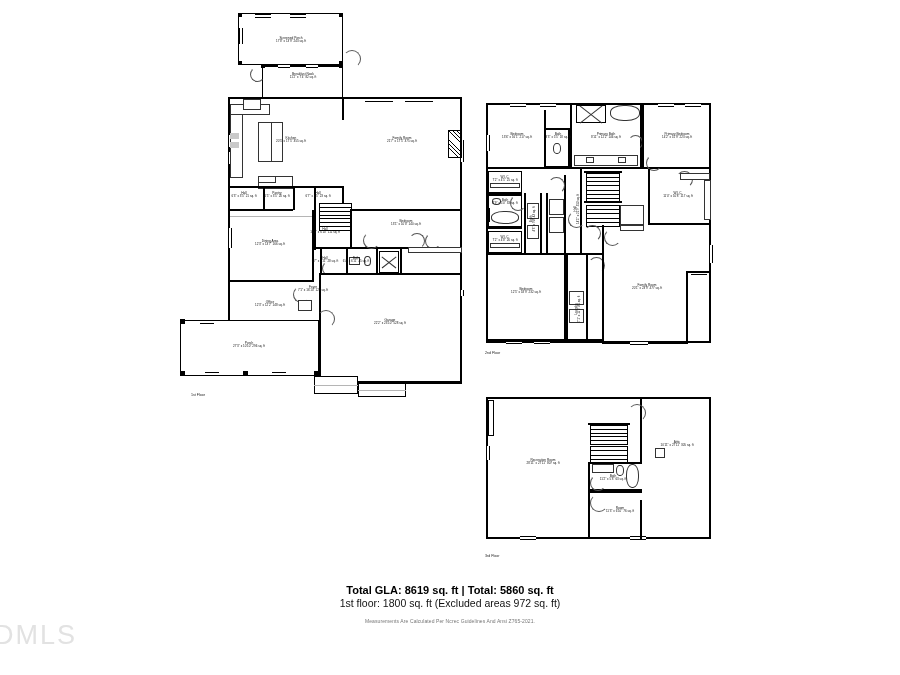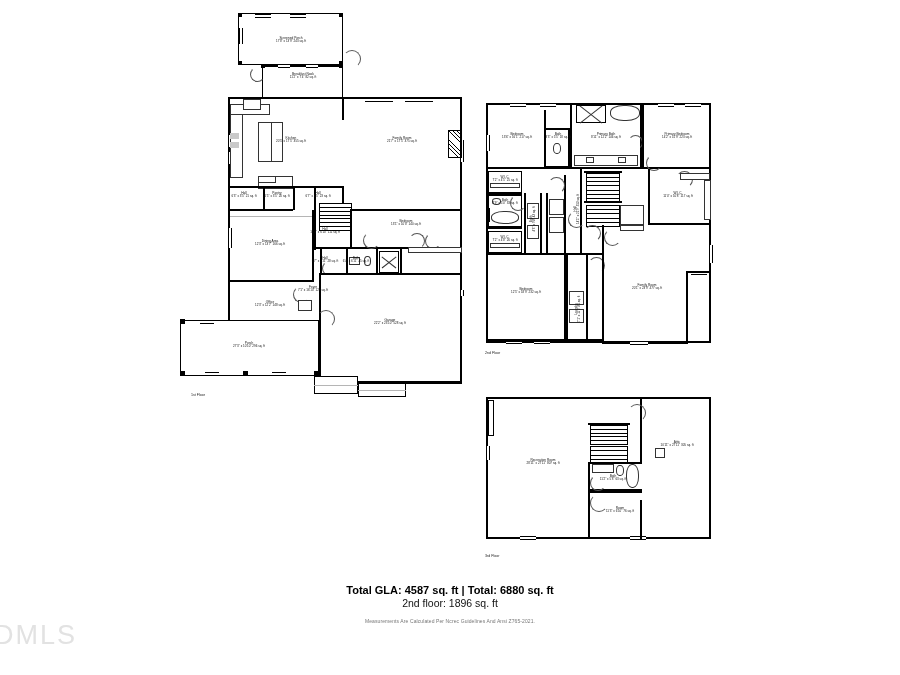"Total GLA: 4587 sq. ft" div.sum-line1 { text: 4587 sq. ft  |  Total: 6880 -> 8619 sq. ft  |  Total: 5860 }
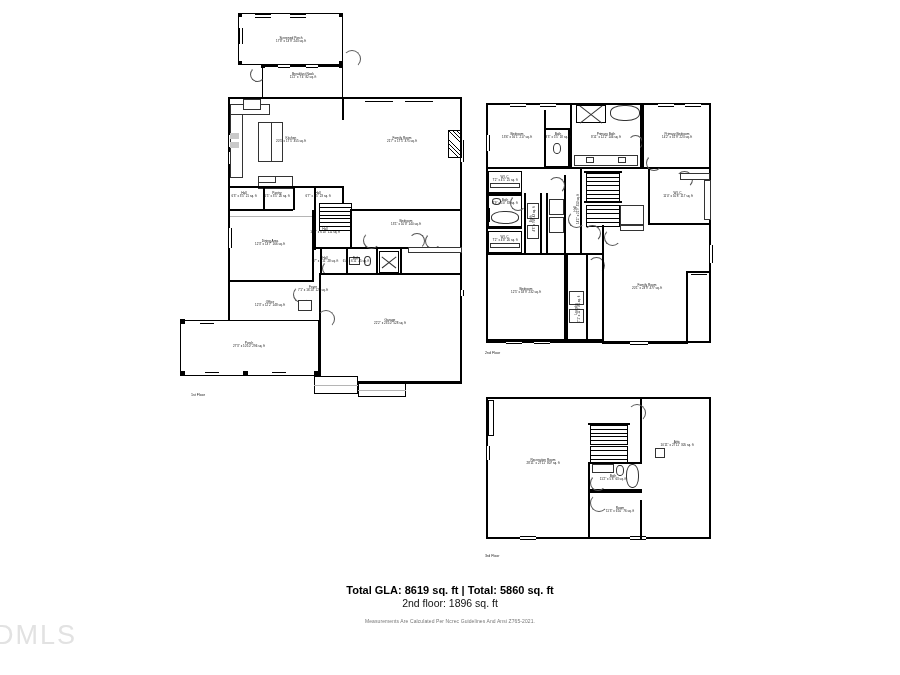"1st floor: 1800 sq. ft" div.sum-line { html: none -> <div>1st floor: 1800 sq. ft (Excluded areas 972 sq. ft)</div> }
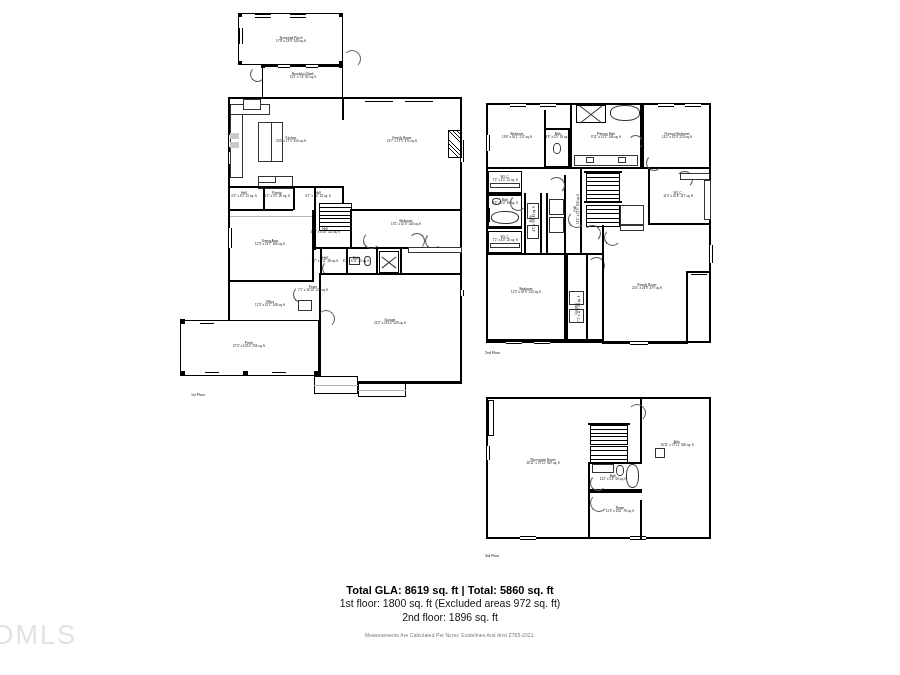"2nd floor: 1896 sq. ft" div.sum-line { html: <div>2nd floor: 1896 sq. ft</div> -> none }
